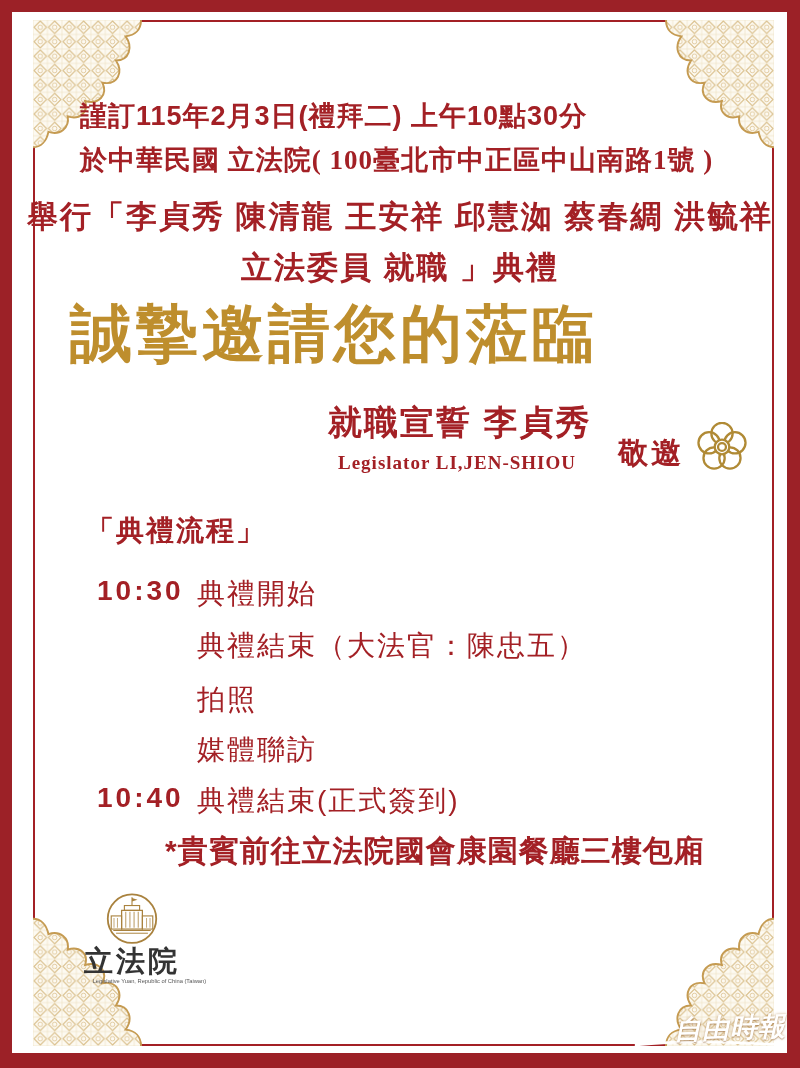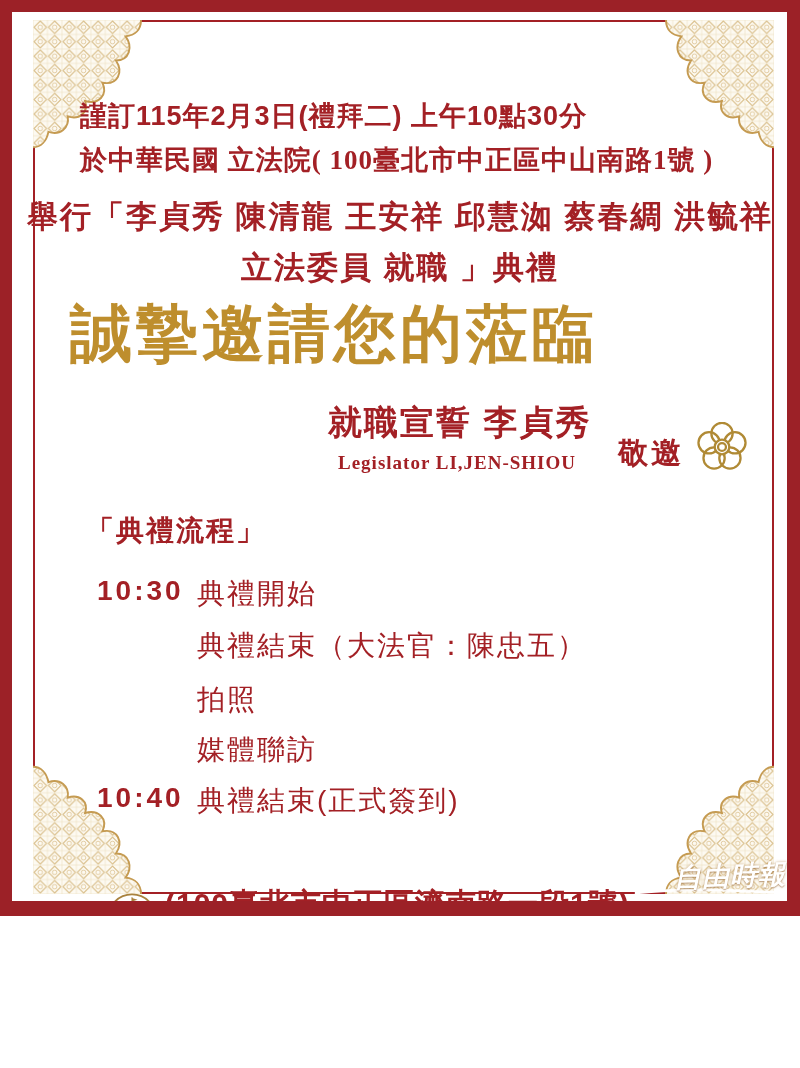"謹訂115年2月3日(禮拜二) 上午10點30分" .page { height: 916px -> 1068px }
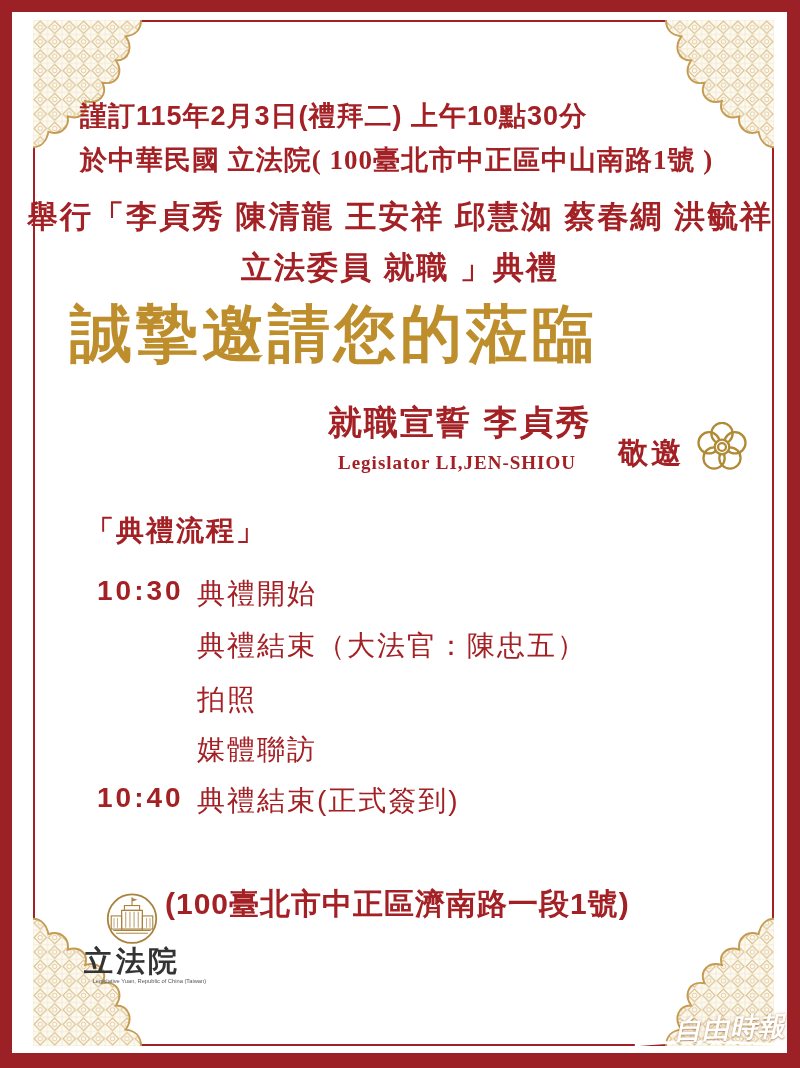"*貴賓前往立法院國會康園餐廳三樓包廂" div.t { html: none -> <div>*貴賓前往立法院國會康園餐廳三樓包廂</div> }
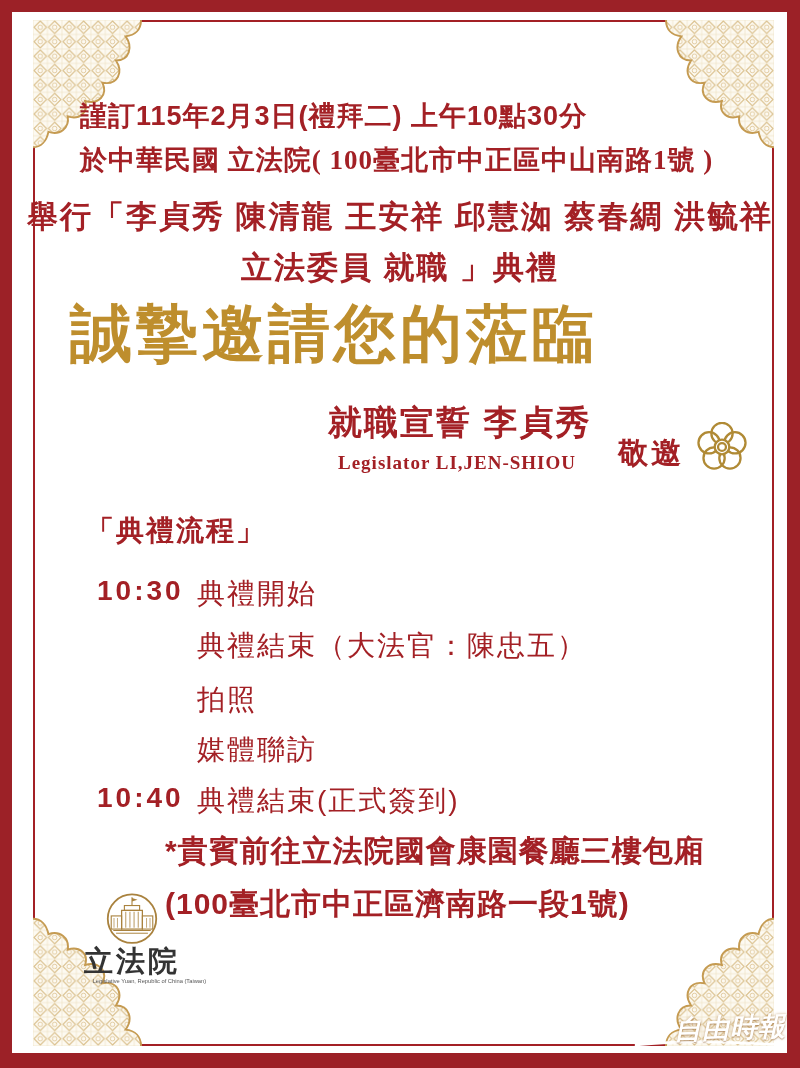"(100臺北市中正區濟南路一段1號)" div.t { html: <div>(100臺北市中正區濟南路一段1號)</div> -> none }
